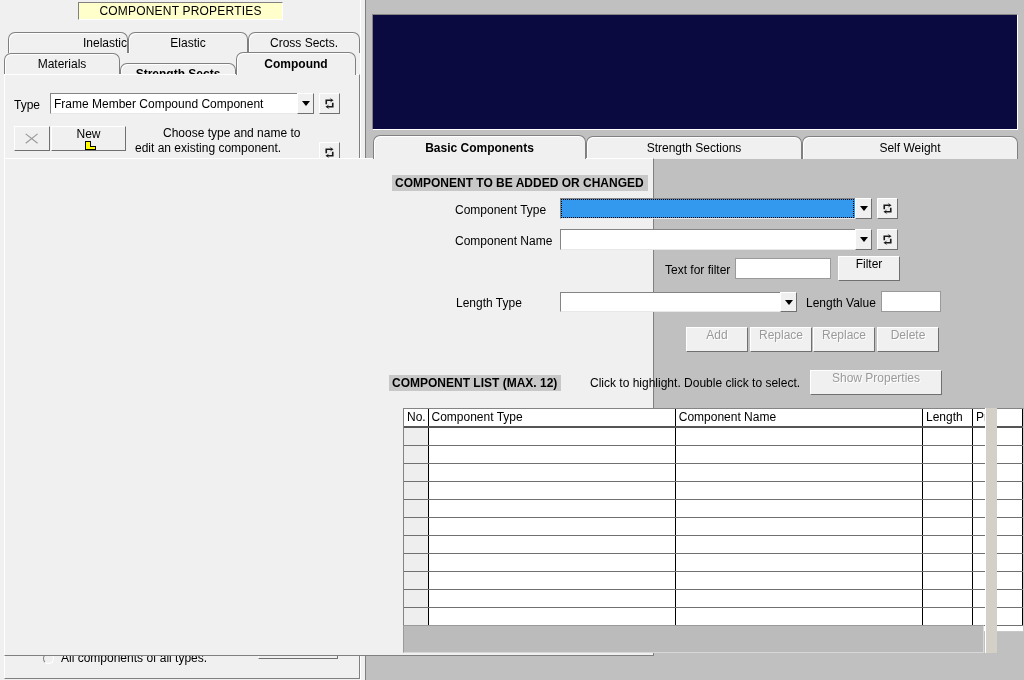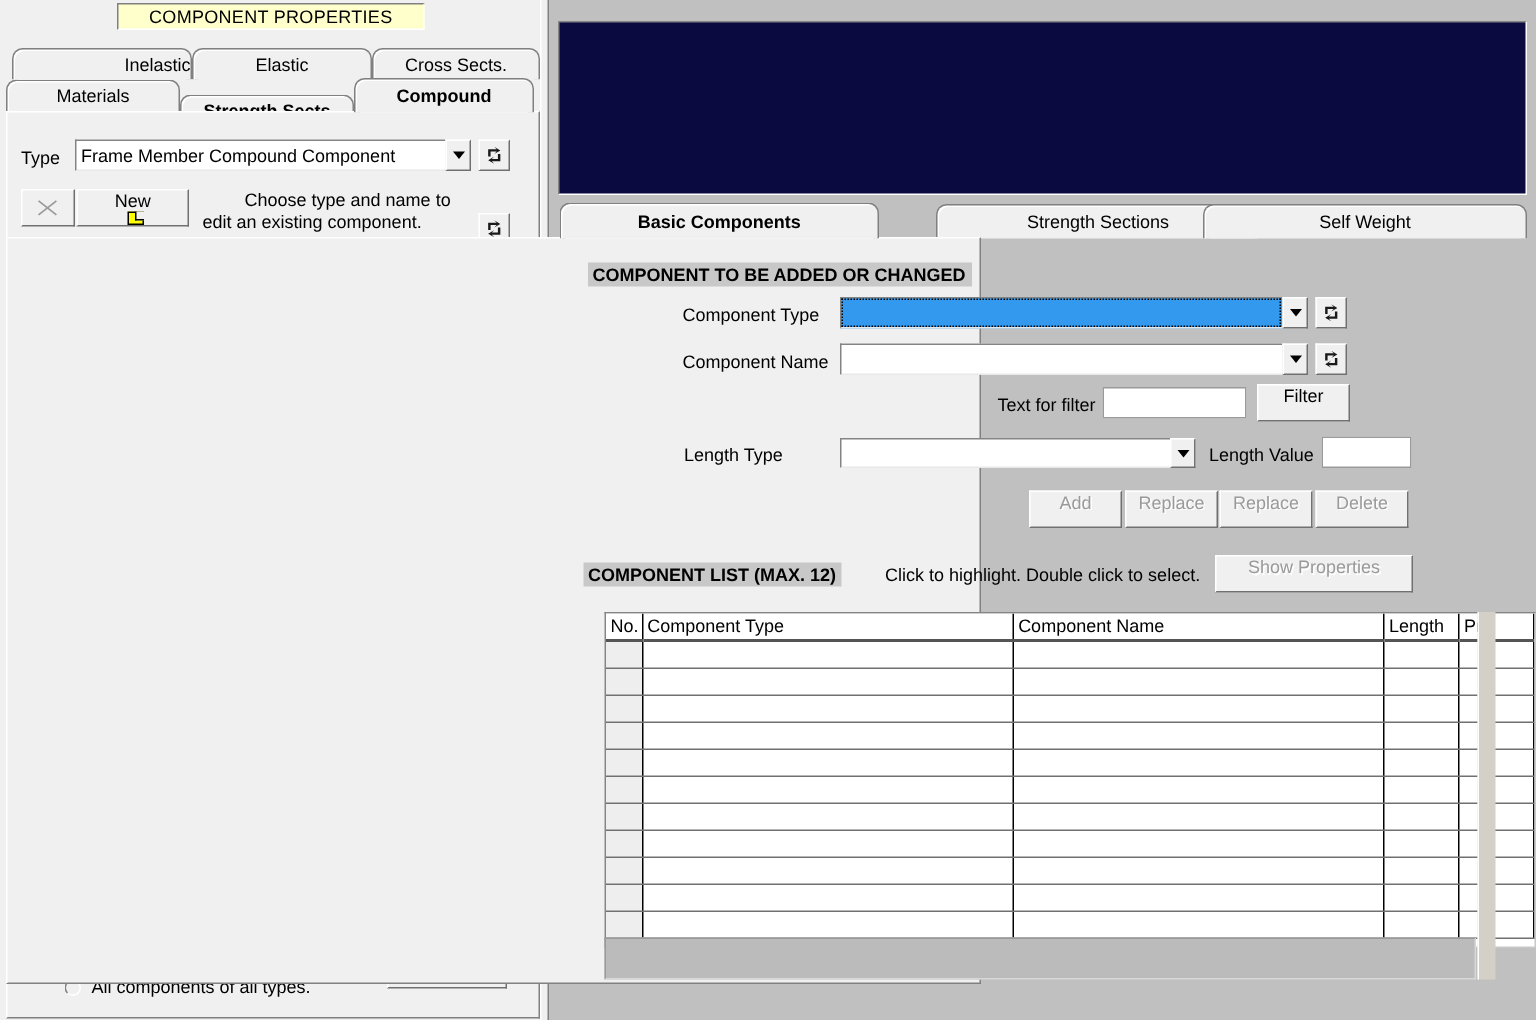"Strength Sections" div.tab { margin-left: 38px -> none }
